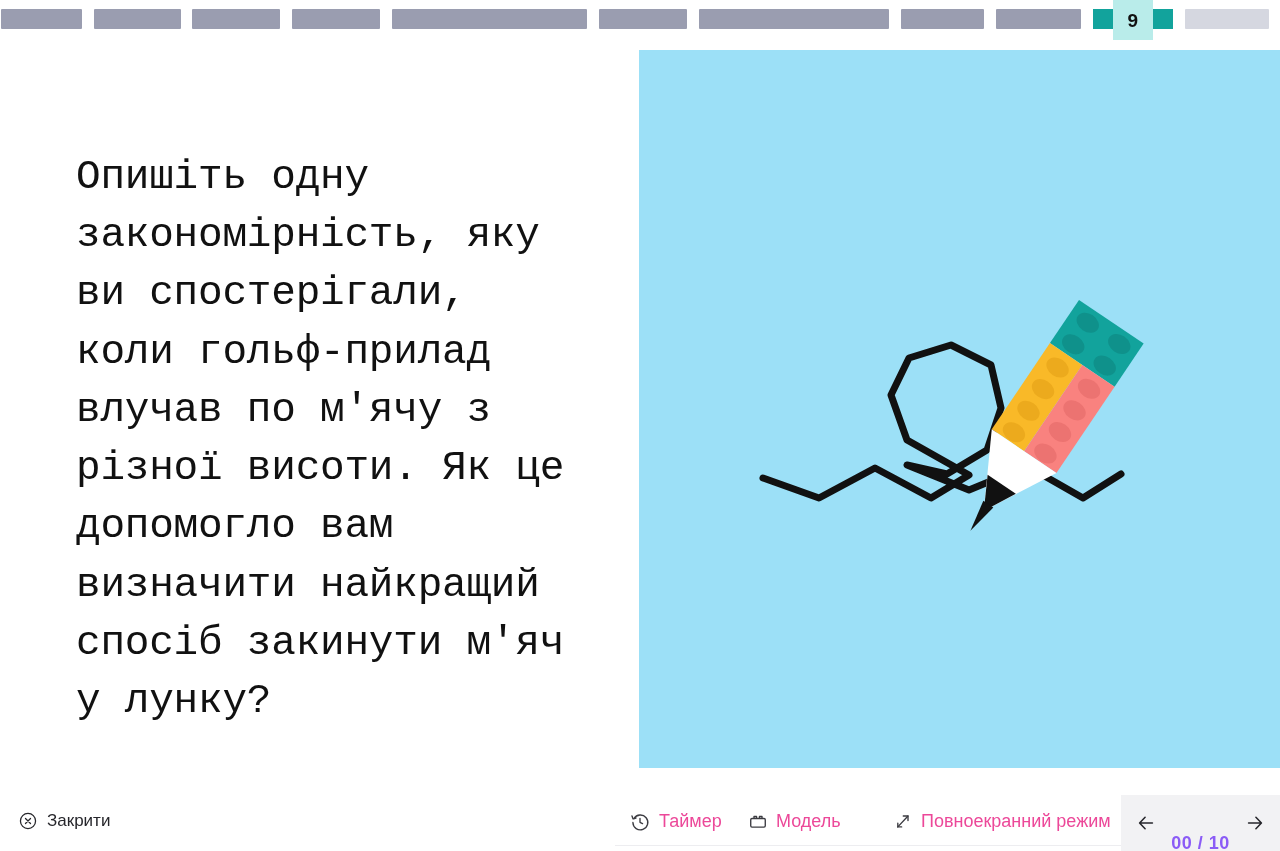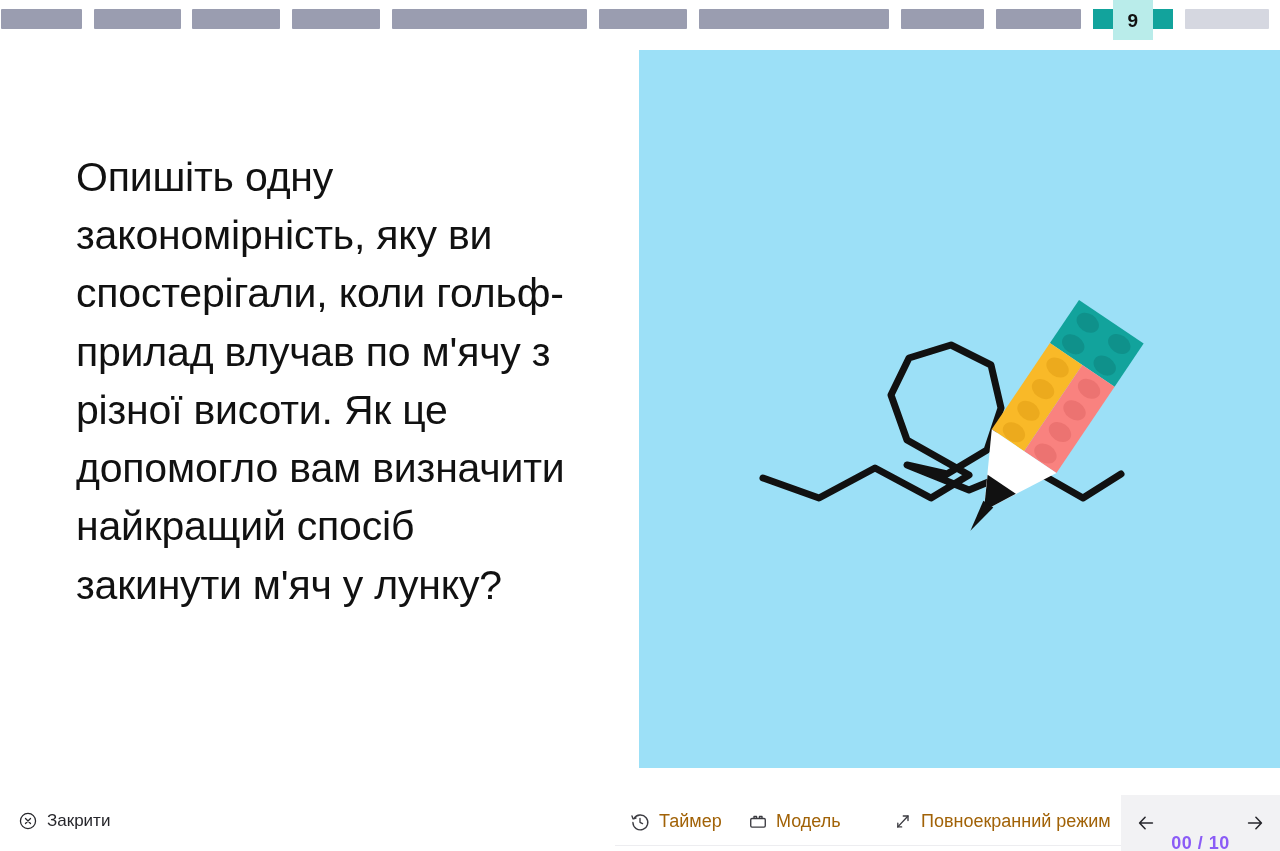"Опишіть одну закономірність, яку ви" #prompt-text { font-family: none -> Liberation Mono, monospace }
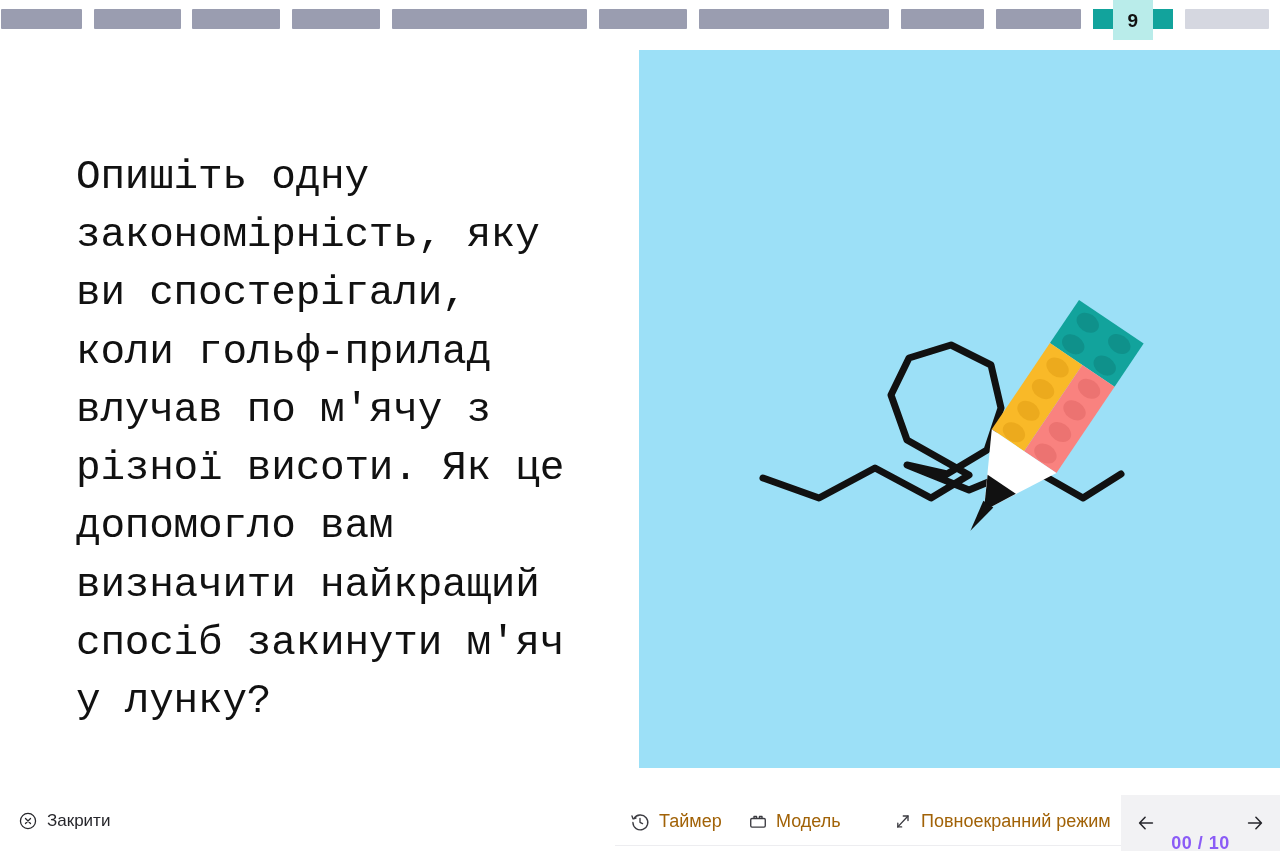"Таймер" .tb-item { color: #a16207 -> #ec4899 }
